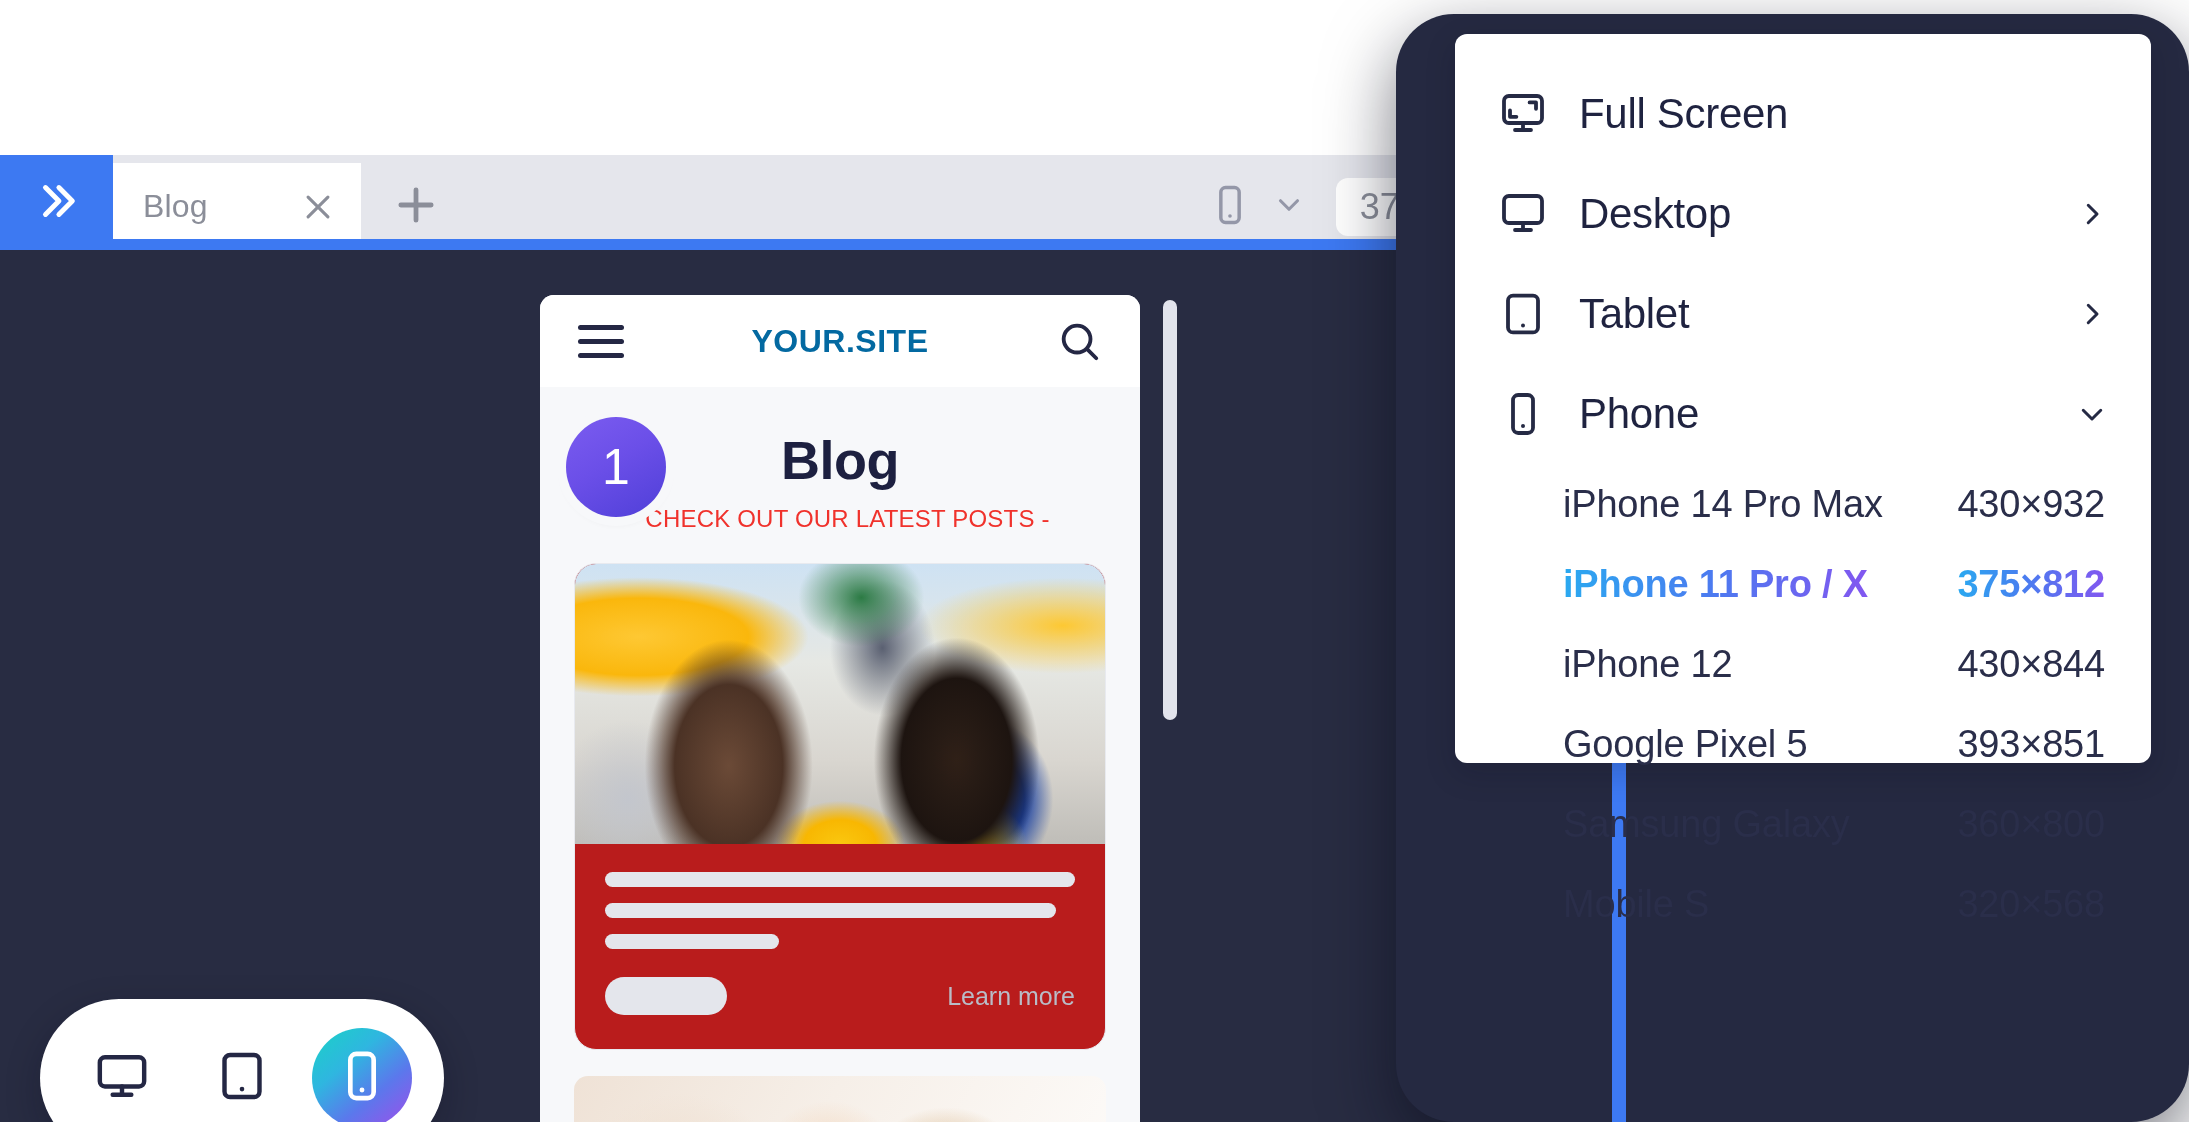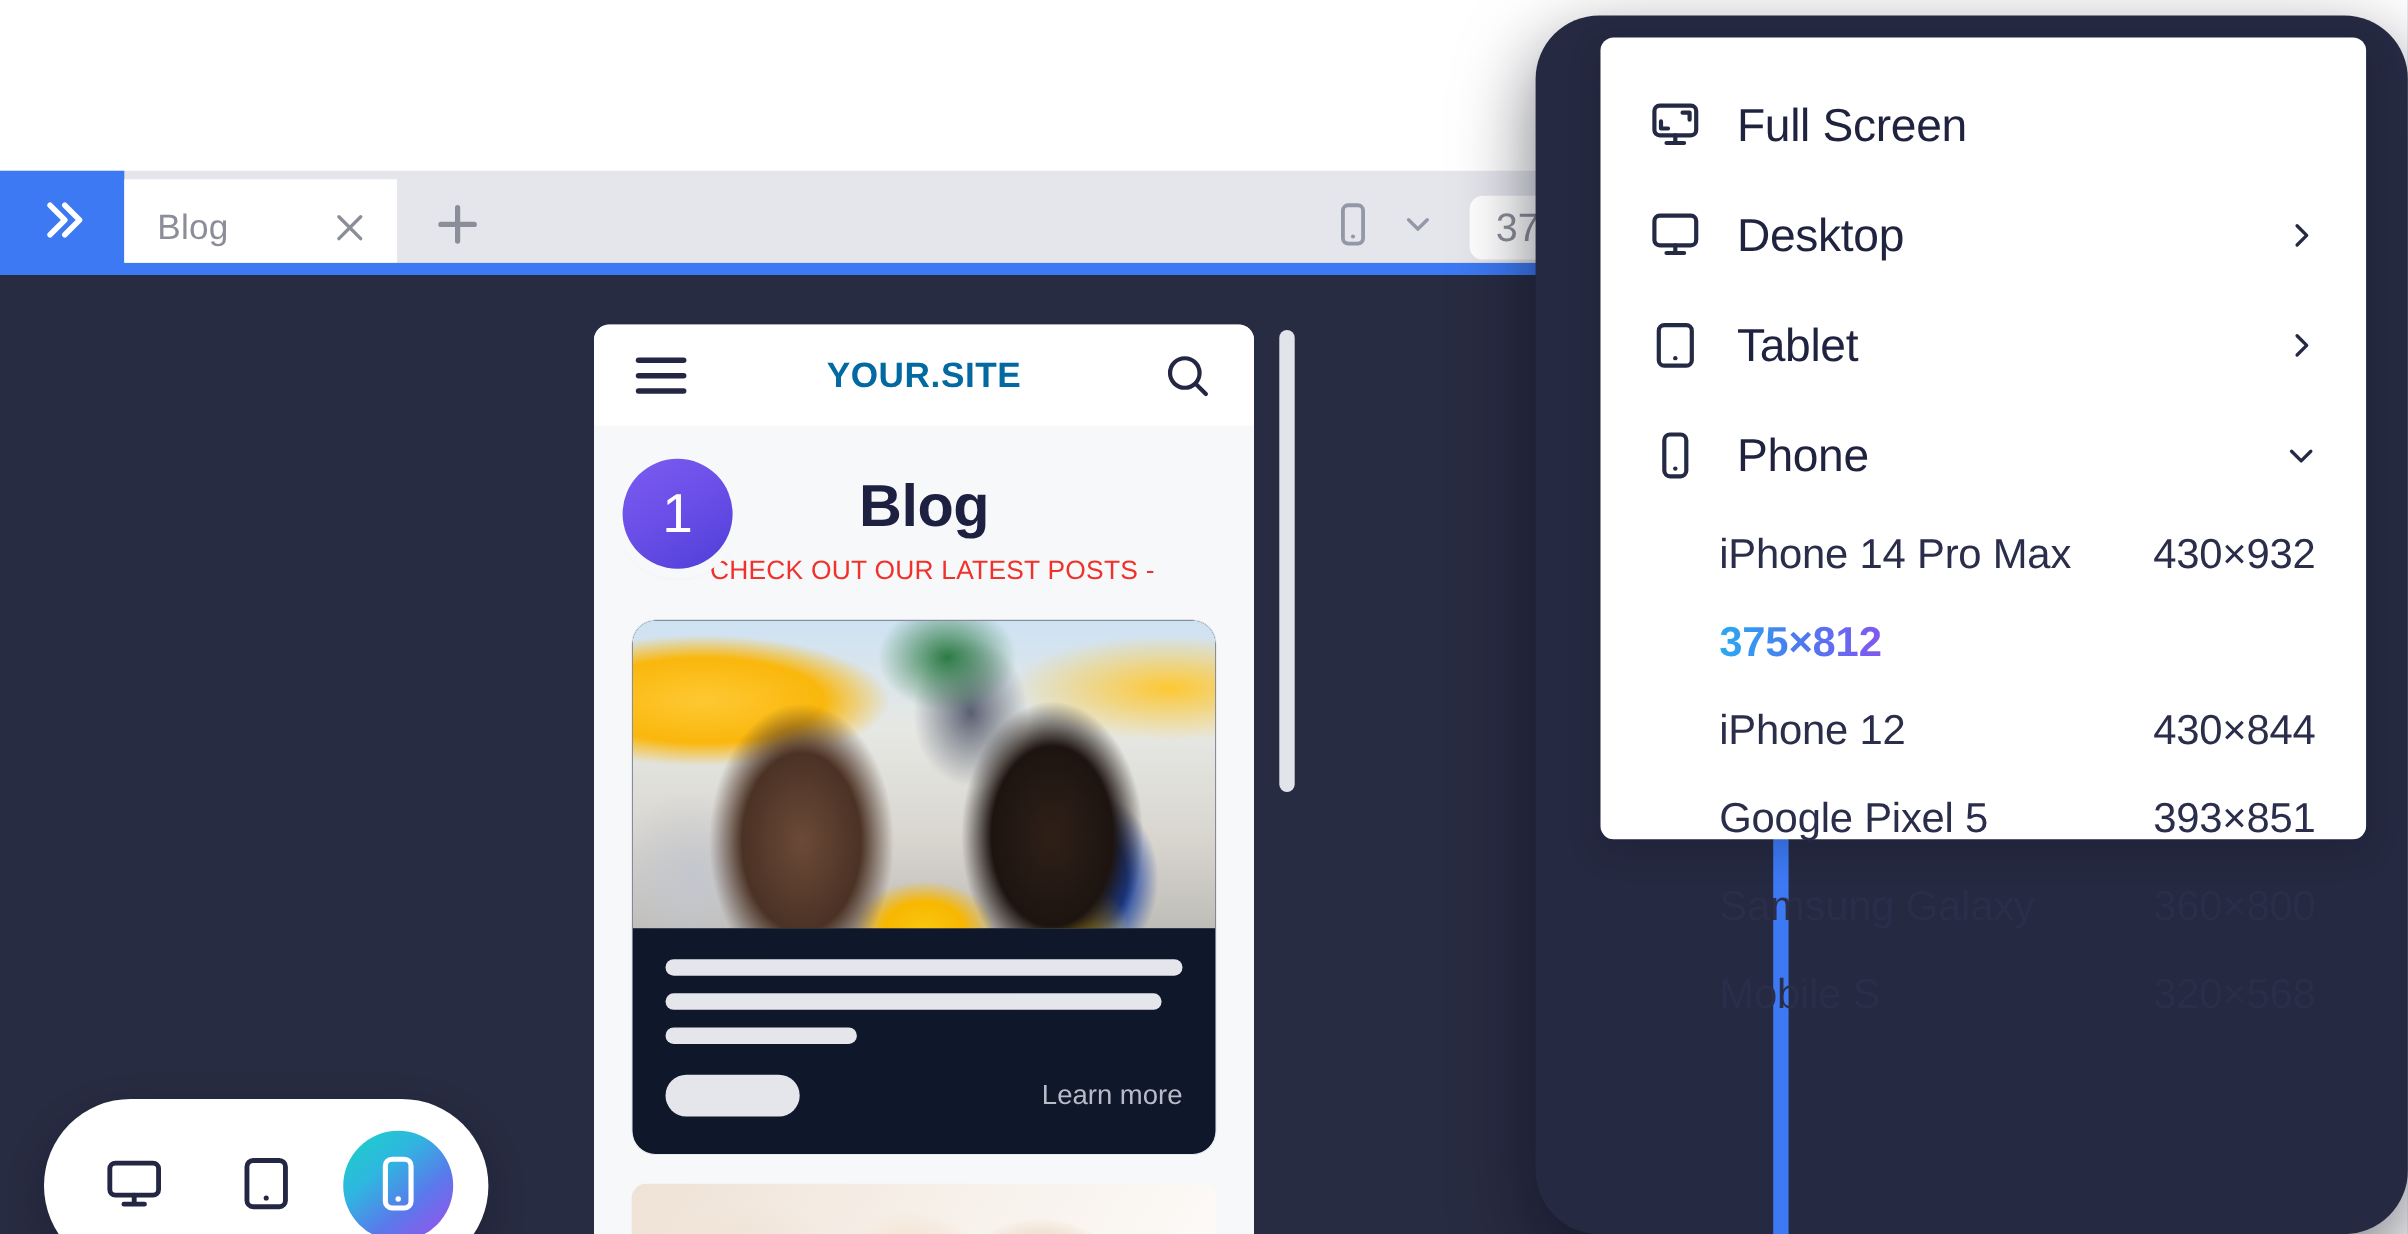"iPhone 11 Pro / X" span.dev-name { html: none -> <span>iPhone 11 Pro / X</span> }
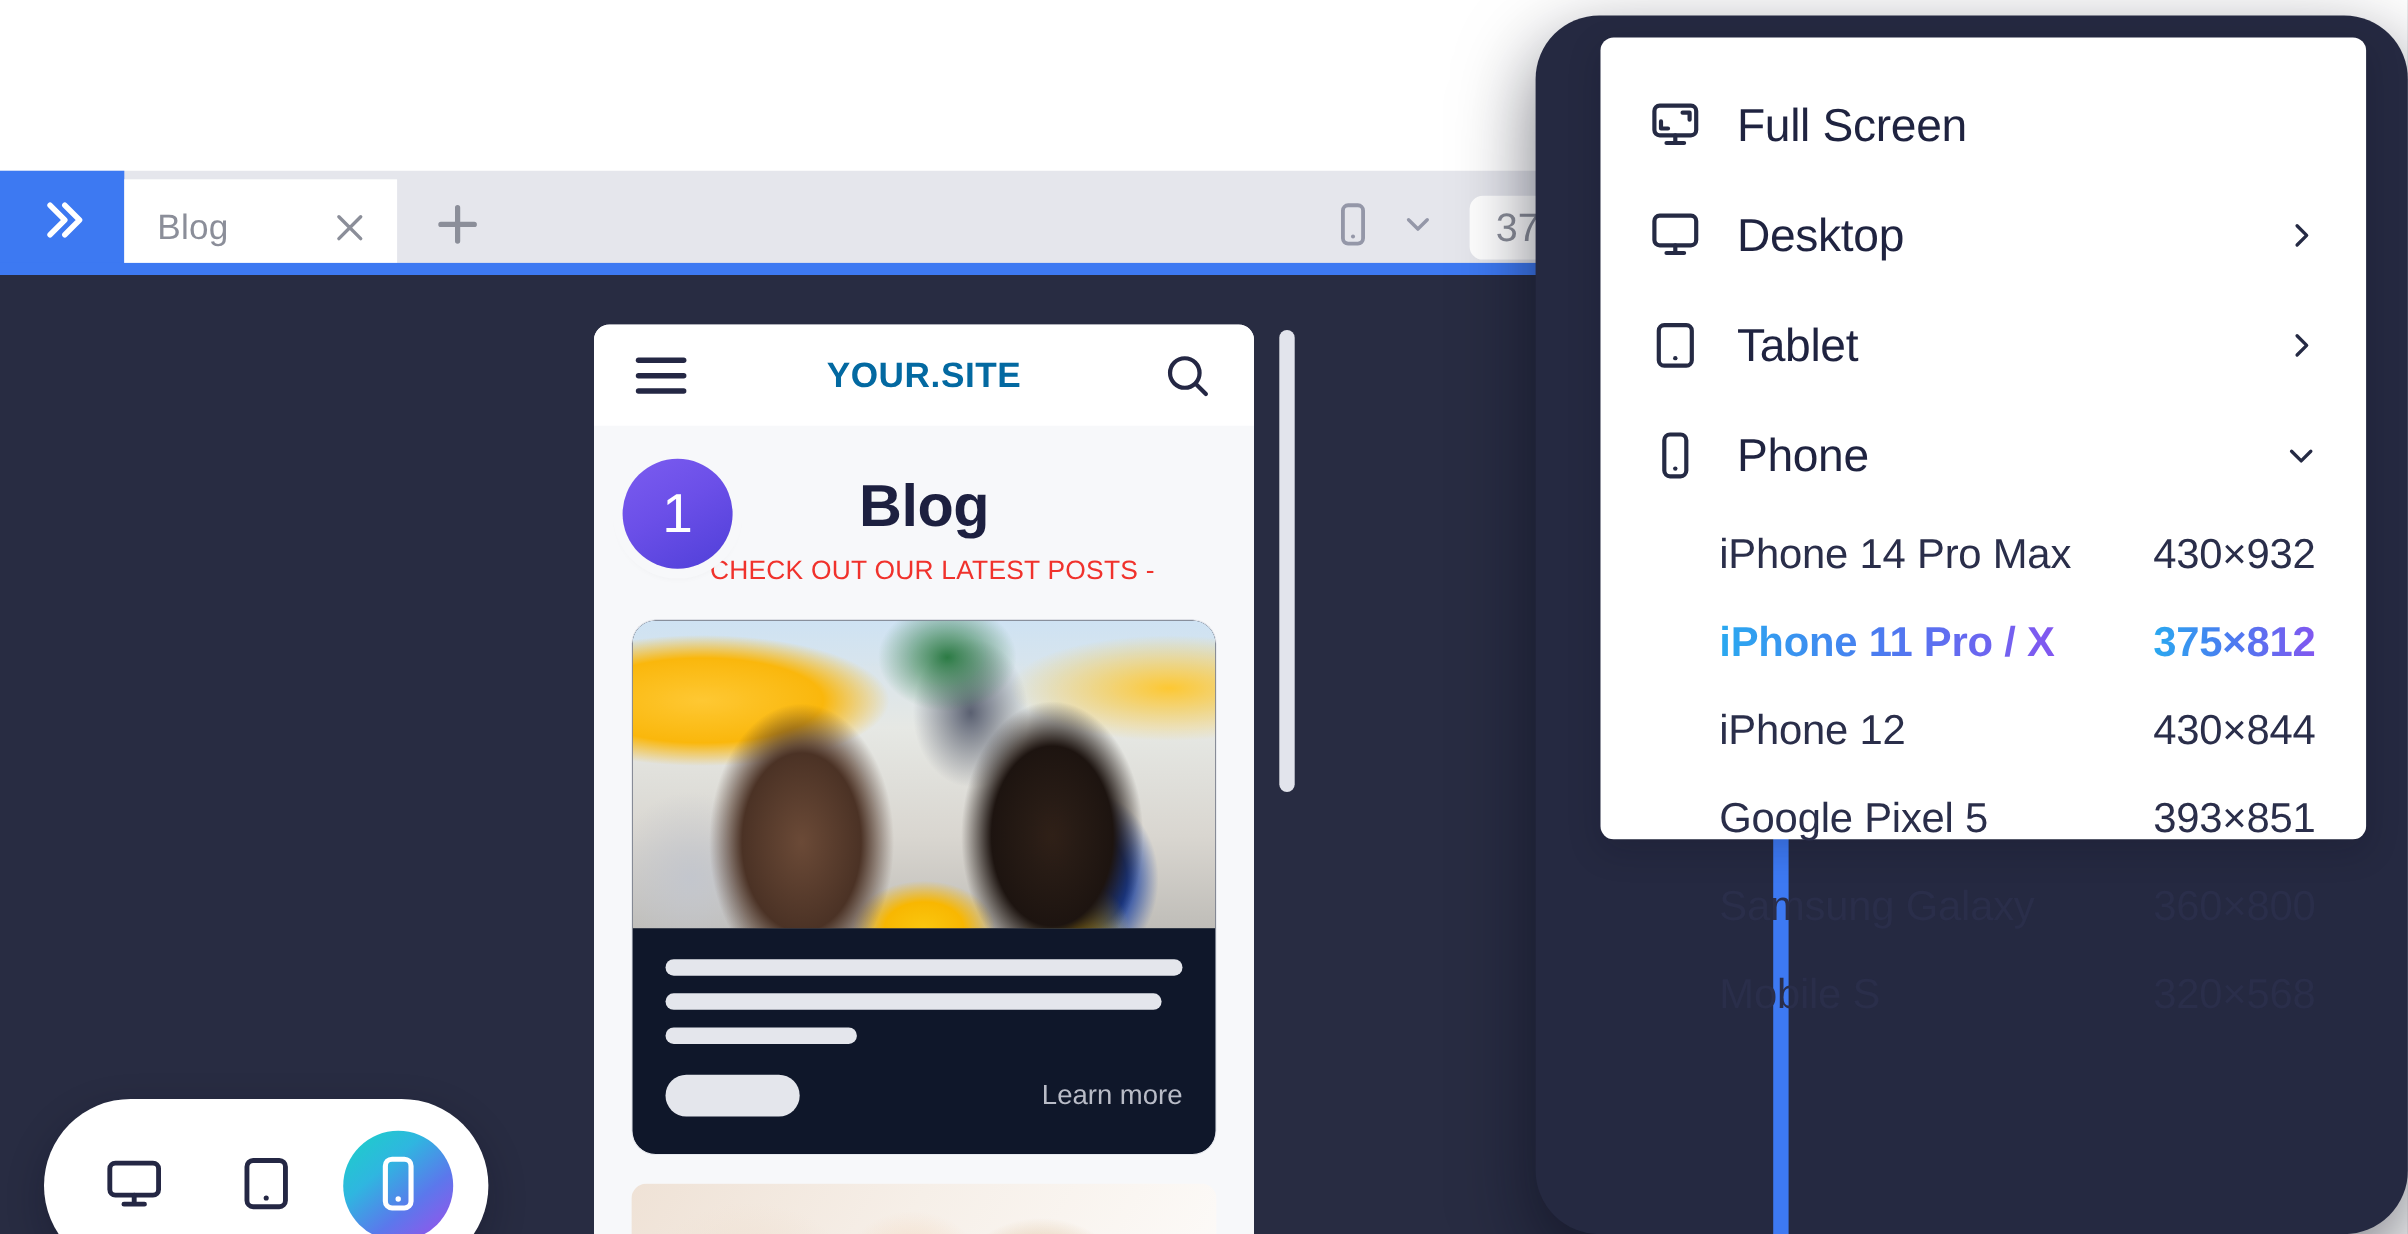"Learn more" .card { background: #0f172a -> #b91c1c }
